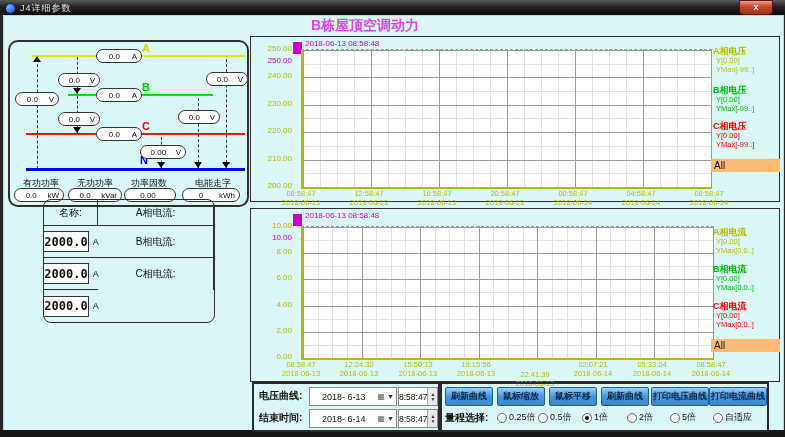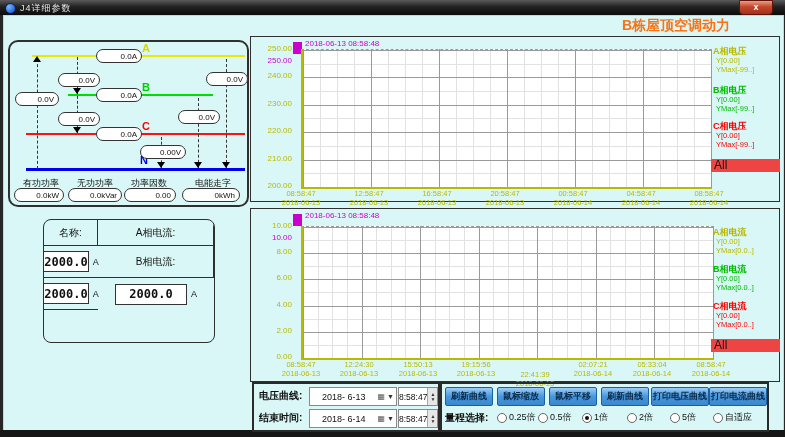"B栋屋顶空调动力" .page-title { color: #f97316 -> #d946ef; text-align: right -> center }
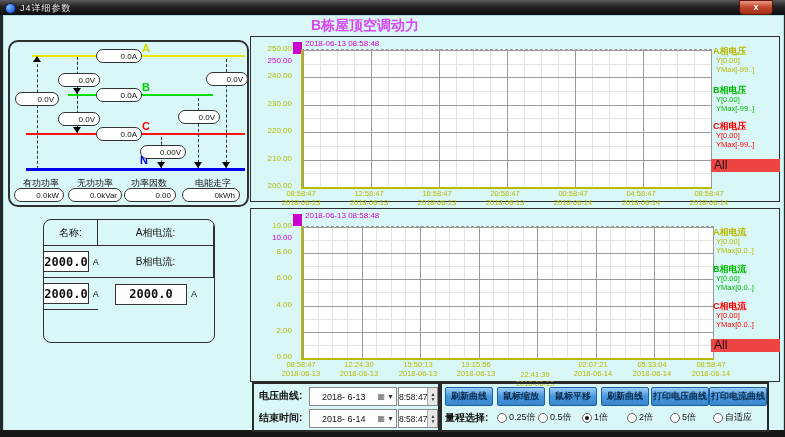"0.0" .pill .pv { text-align: right -> center }
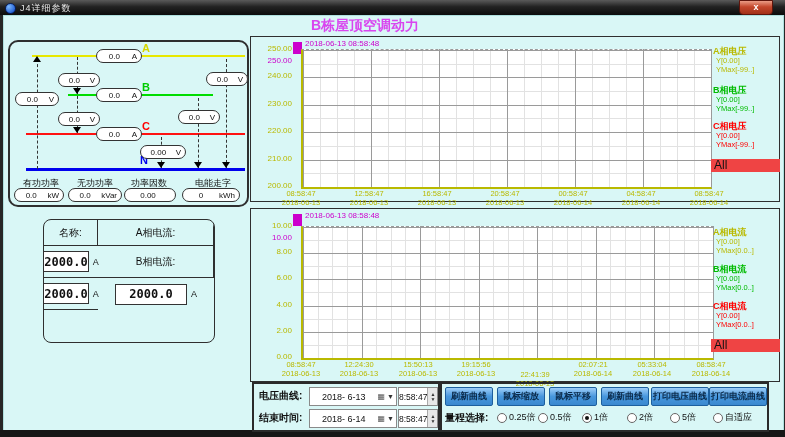"All" .legend-all { background: #ef4444 -> #fdba74; font-size: 12px -> 10px }
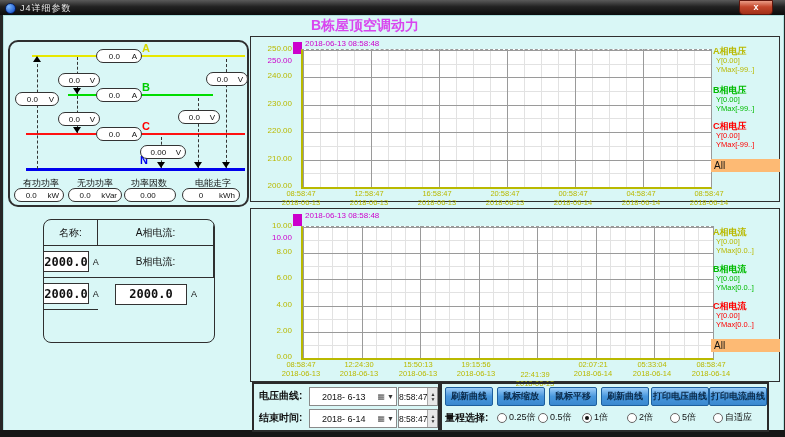"名称:" .alarm-table { top: 219px -> 199px }
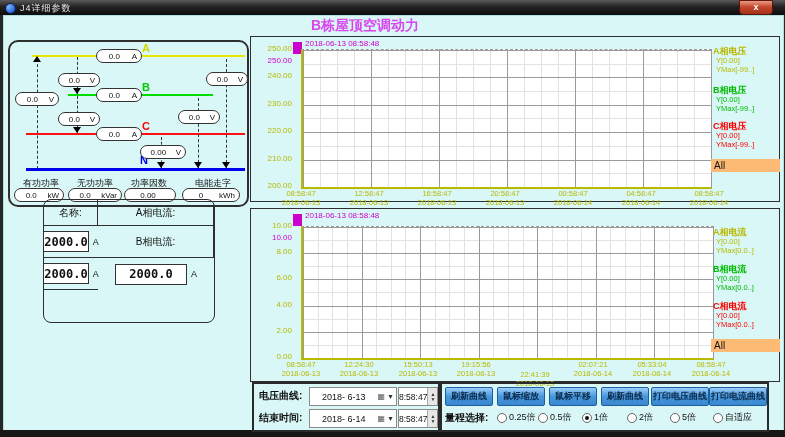"C相电流:" div.cell { html: none -> <div>C相电流:</div> }
